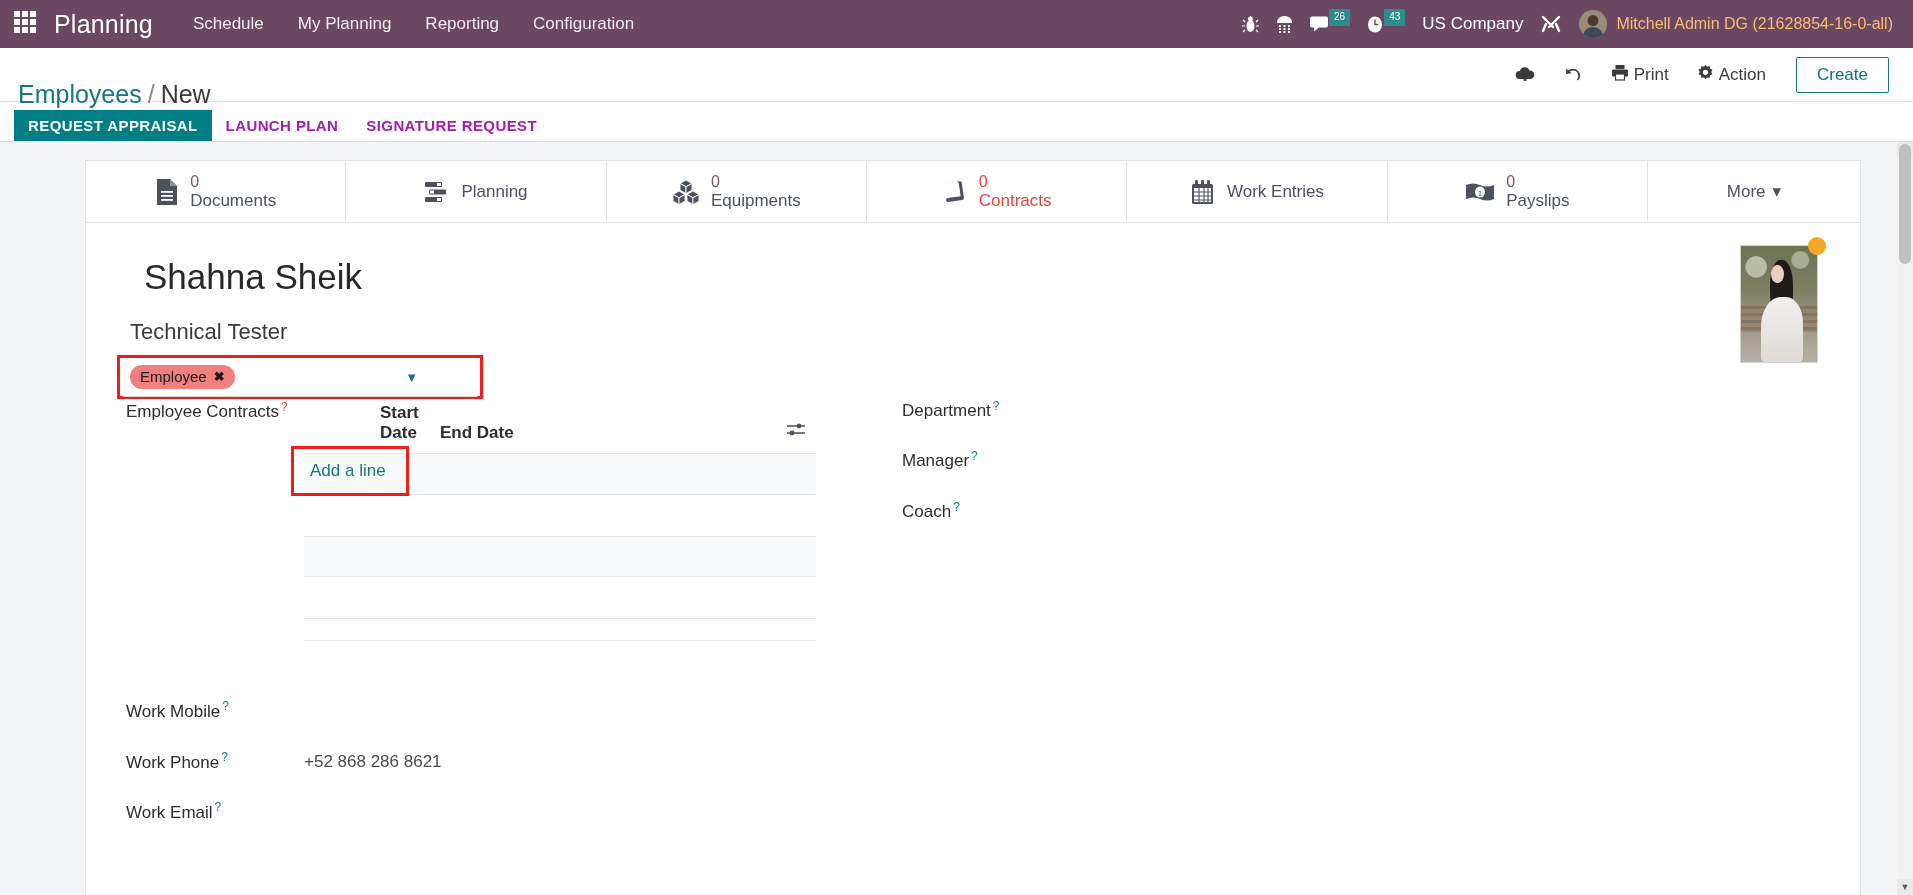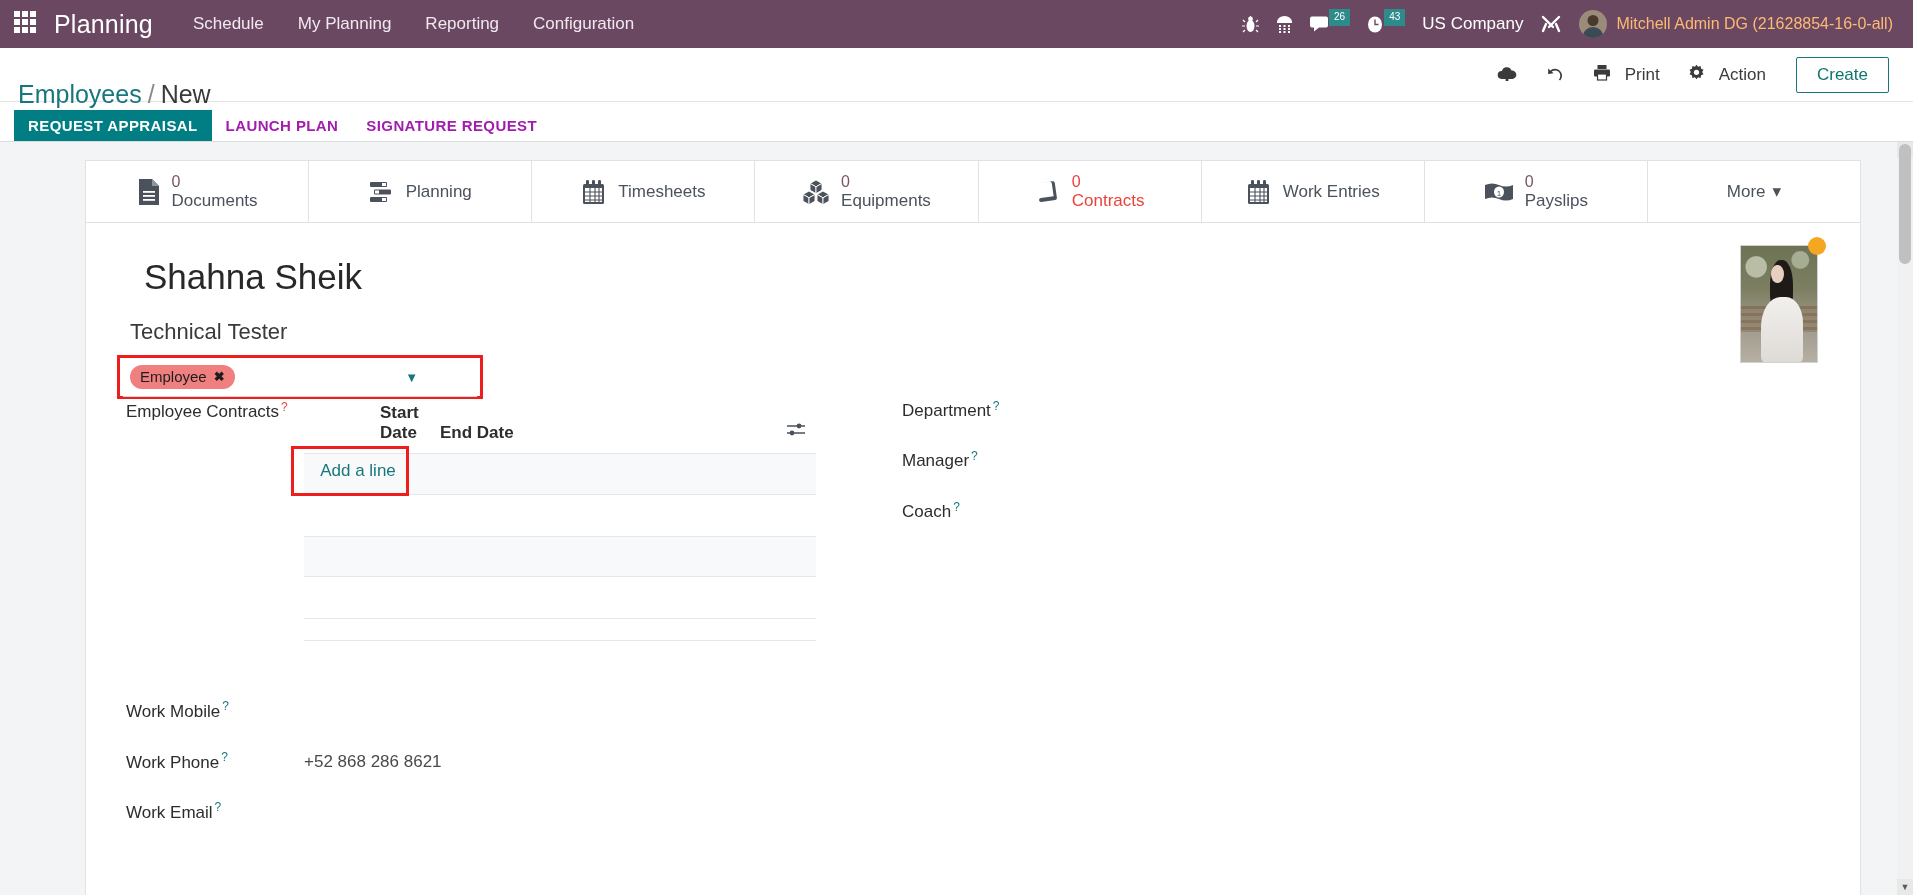"Print" .txt-btn { gap: 14px -> 5px }
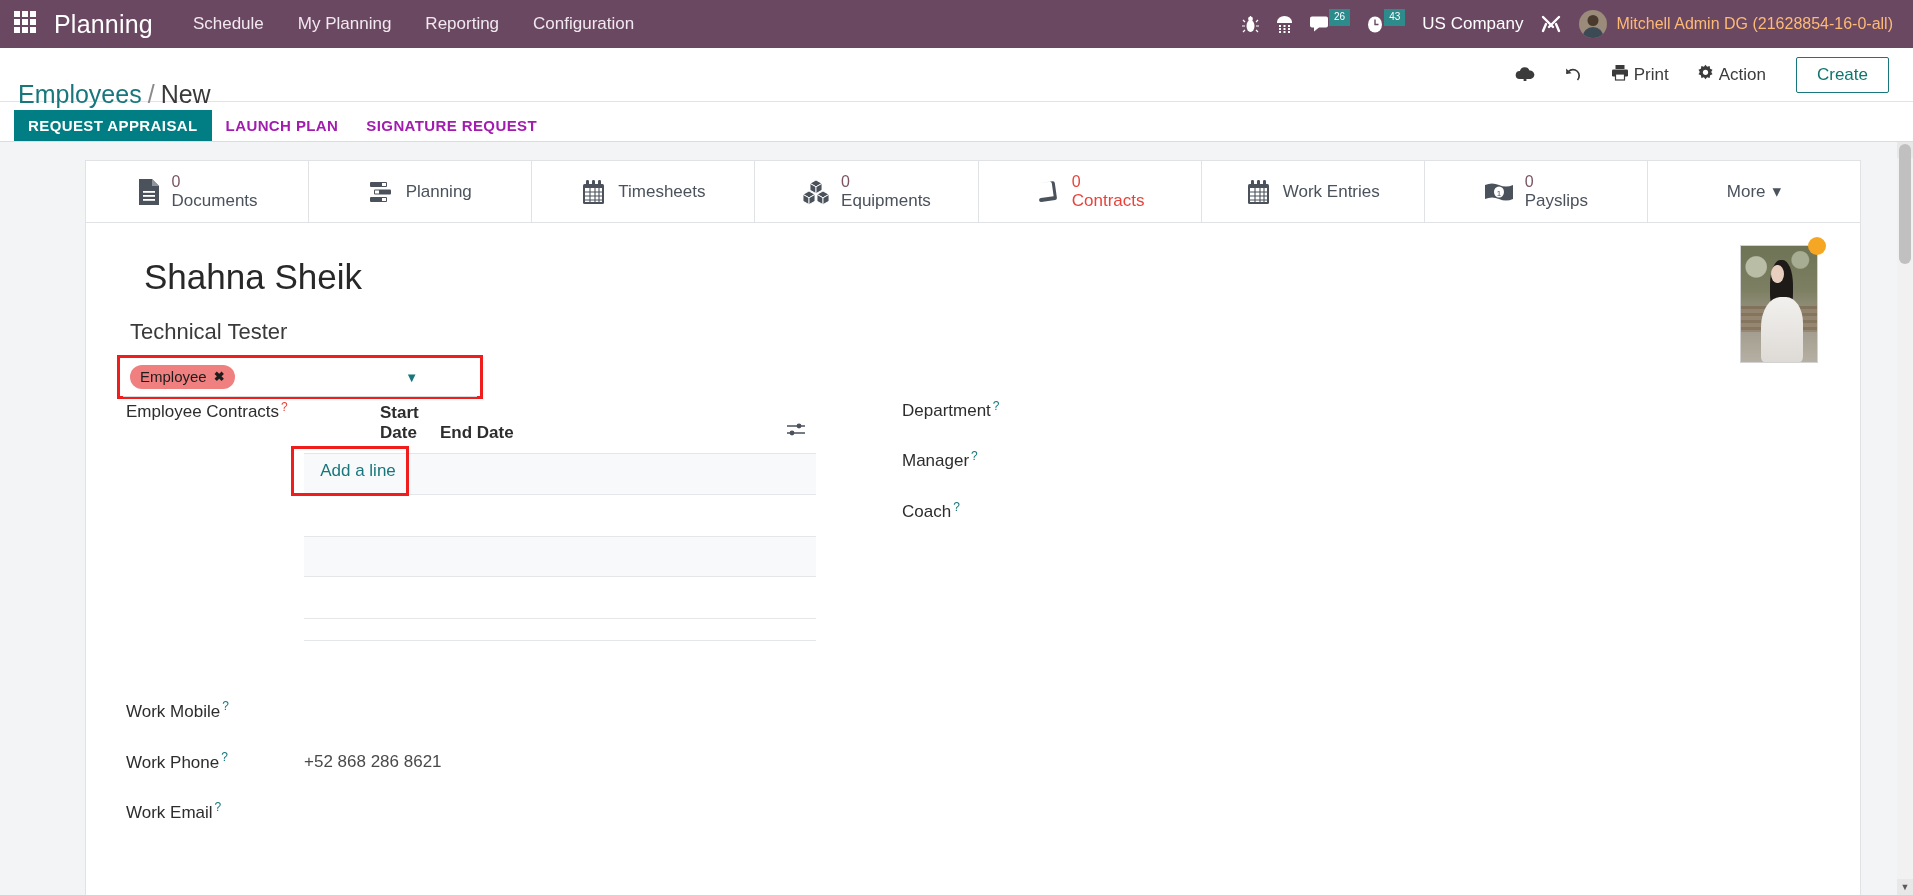"Timesheets" button.stat-btn { html: <button> <span> <svg> <g> <rect></rect> <rect></rect> <rect></rect> <rect></rect> <g> <rect></rect> </g> <g> <path></path> </g> </g> </svg> </span> <span> <span>Timesheets</span> </span> </button> -> none }
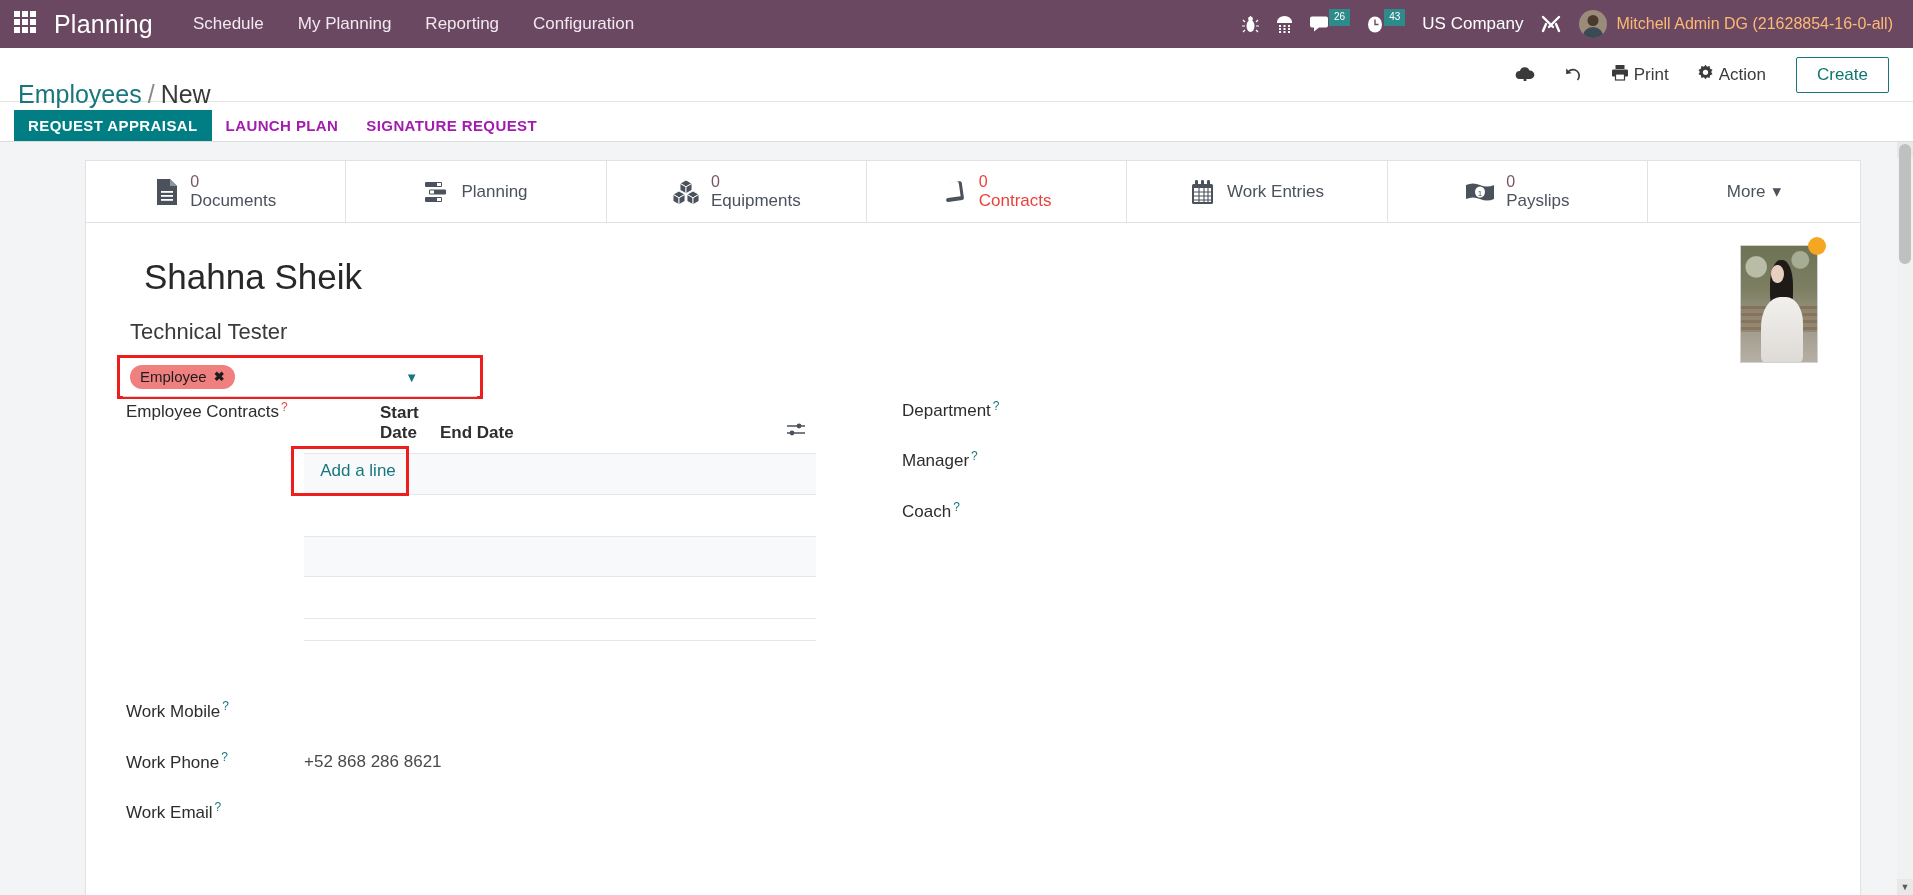"Add a line" .addline-box { justify-content: center -> none }
